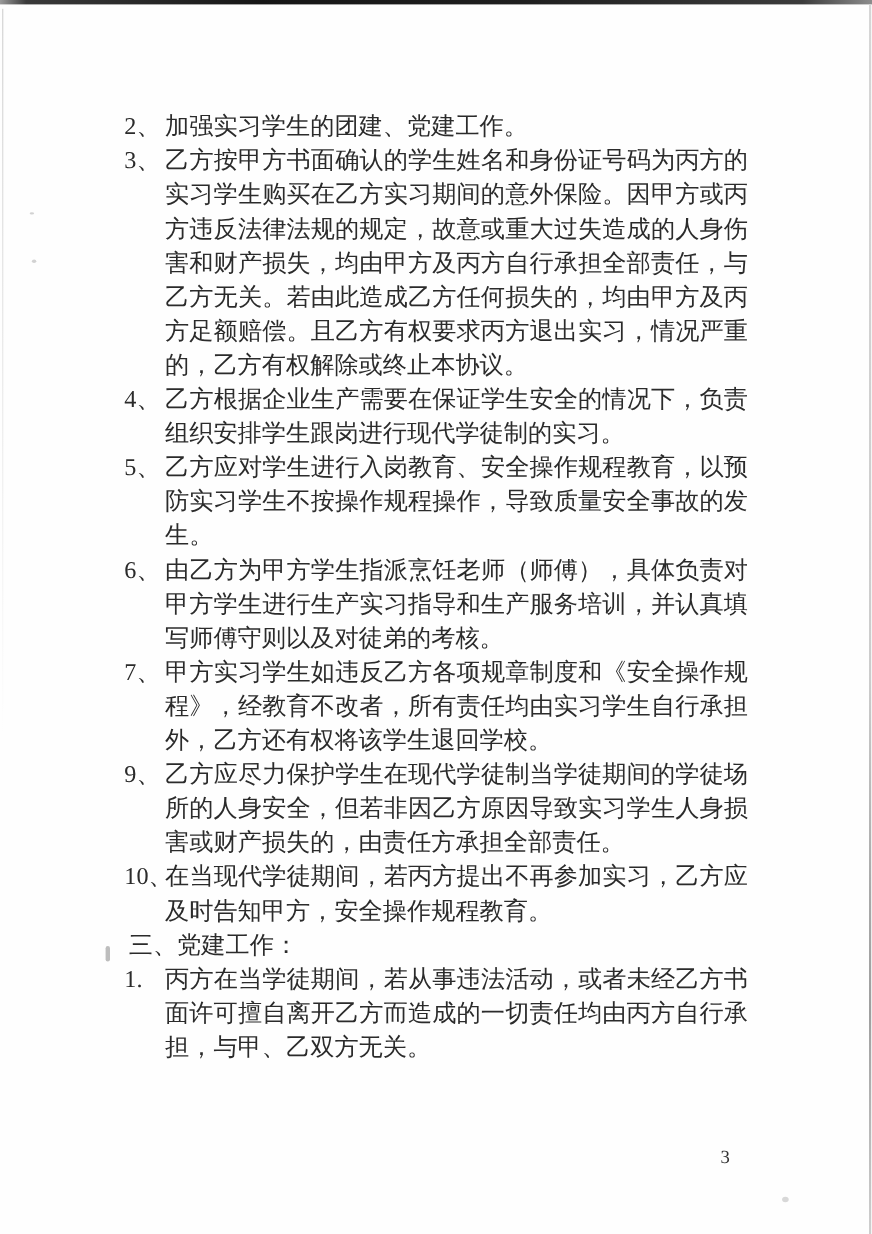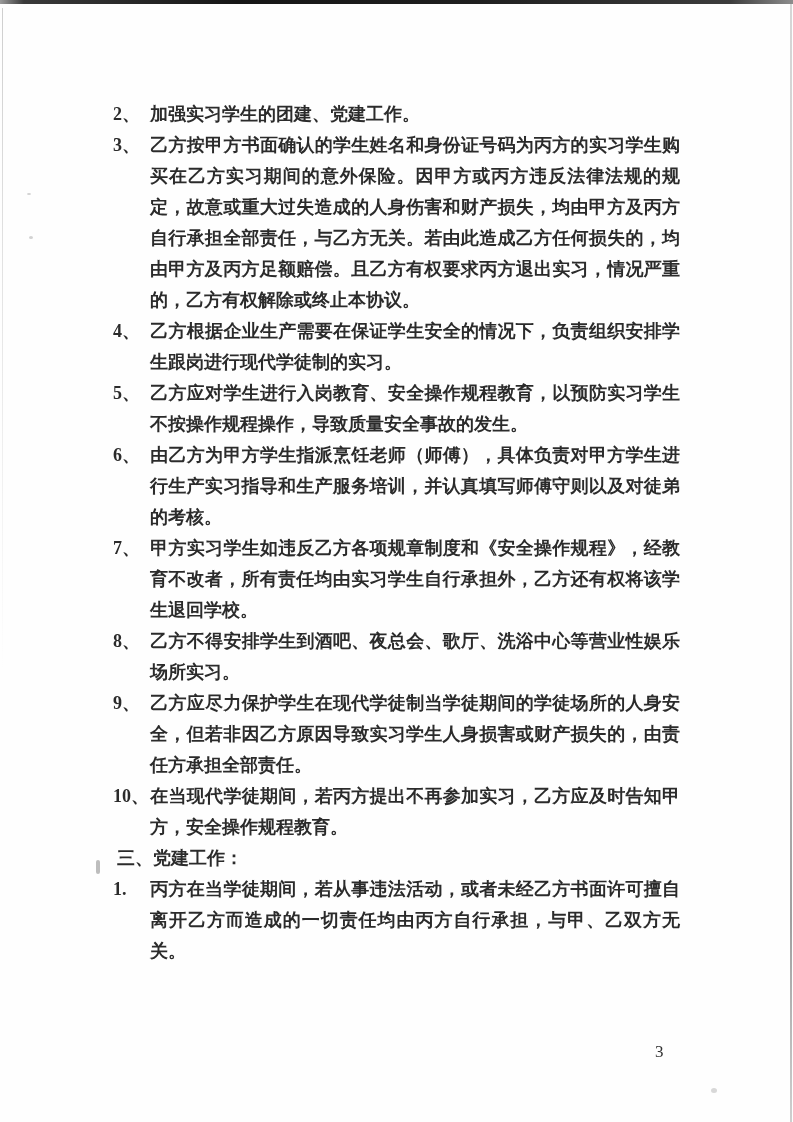"2、 加强实习学生的团建、党建工作。" .content { font-size: 18px -> 22px; font-weight: bold -> none }
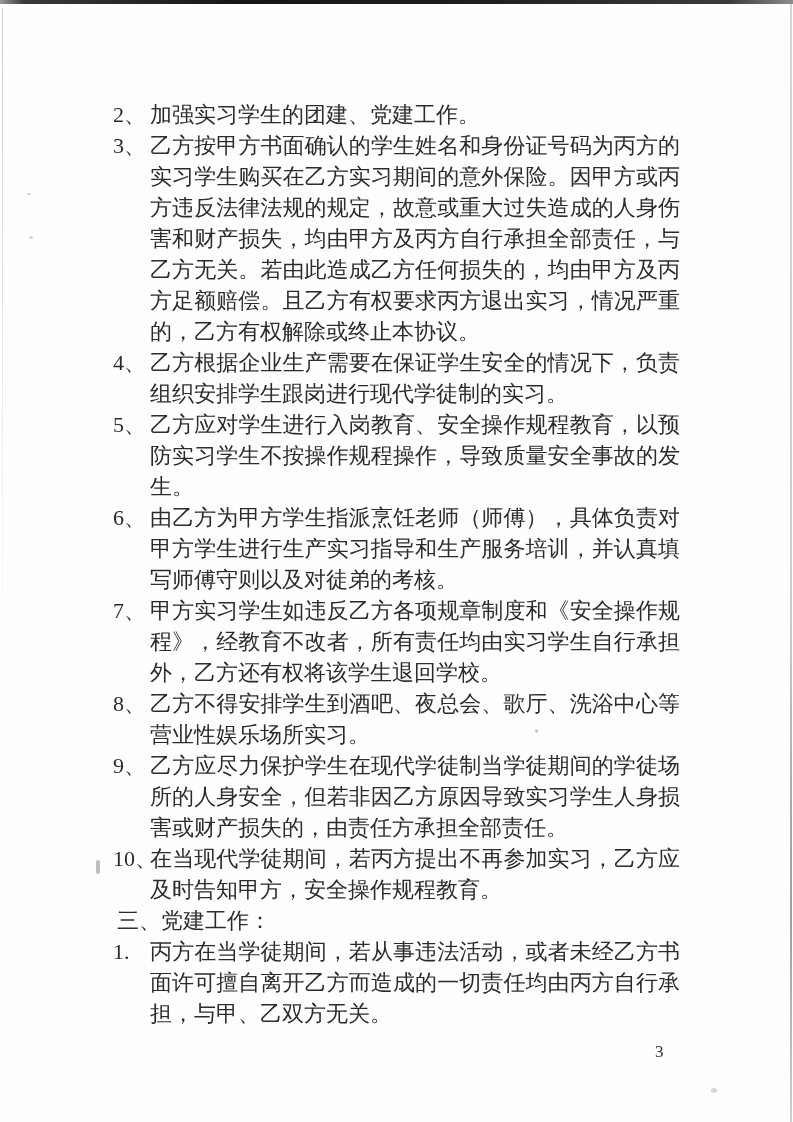"8、 乙方不得安排学生到酒吧、夜总会、歌厅、洗浴中心等营业性娱乐场所实习。" div.item { html: <div><span>8、</span><span>乙方不得安排学生到酒吧、夜总会、歌厅、洗浴中心等营业性娱乐场所实习。</span></div> -> none }
